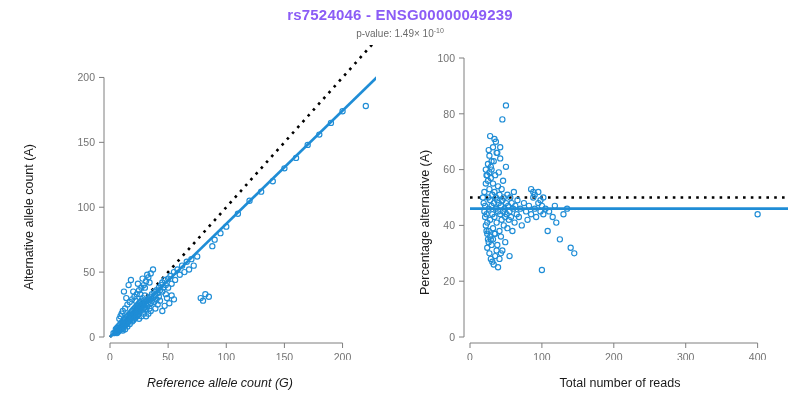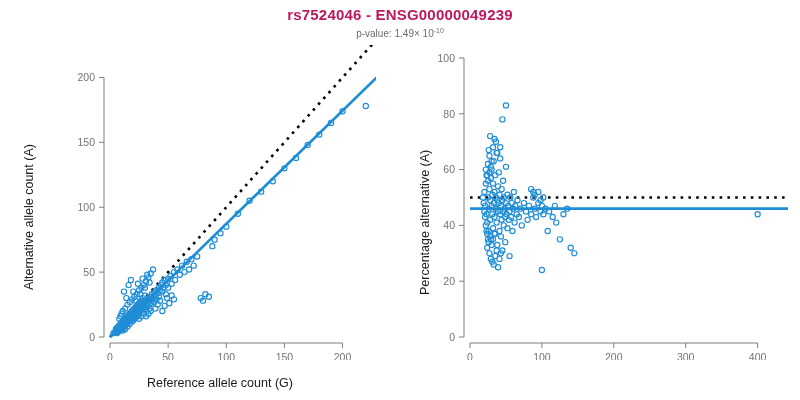"rs7524046 - ENSG00000049239" .title { color: #be185d -> #8b5cf6 }
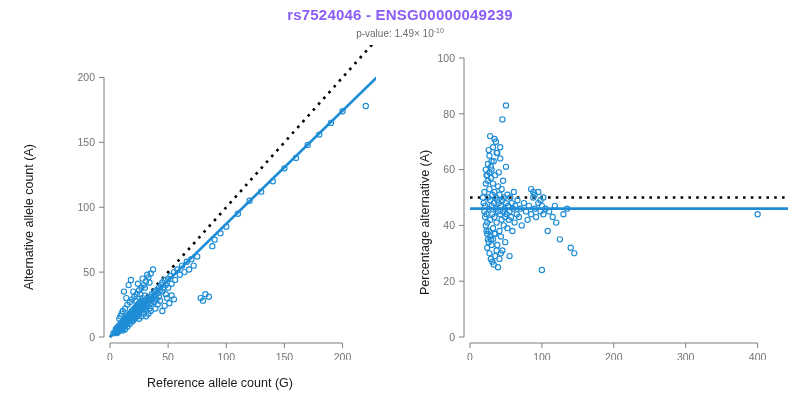"Reference allele count (G)" div.axis-title-x { font-style: none -> italic }
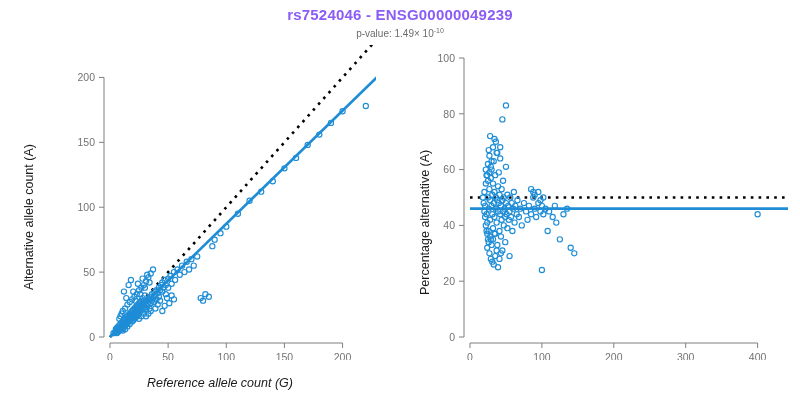"Total number of reads" div.axis-title-x { html: none -> <div>Total number of reads</div> }
